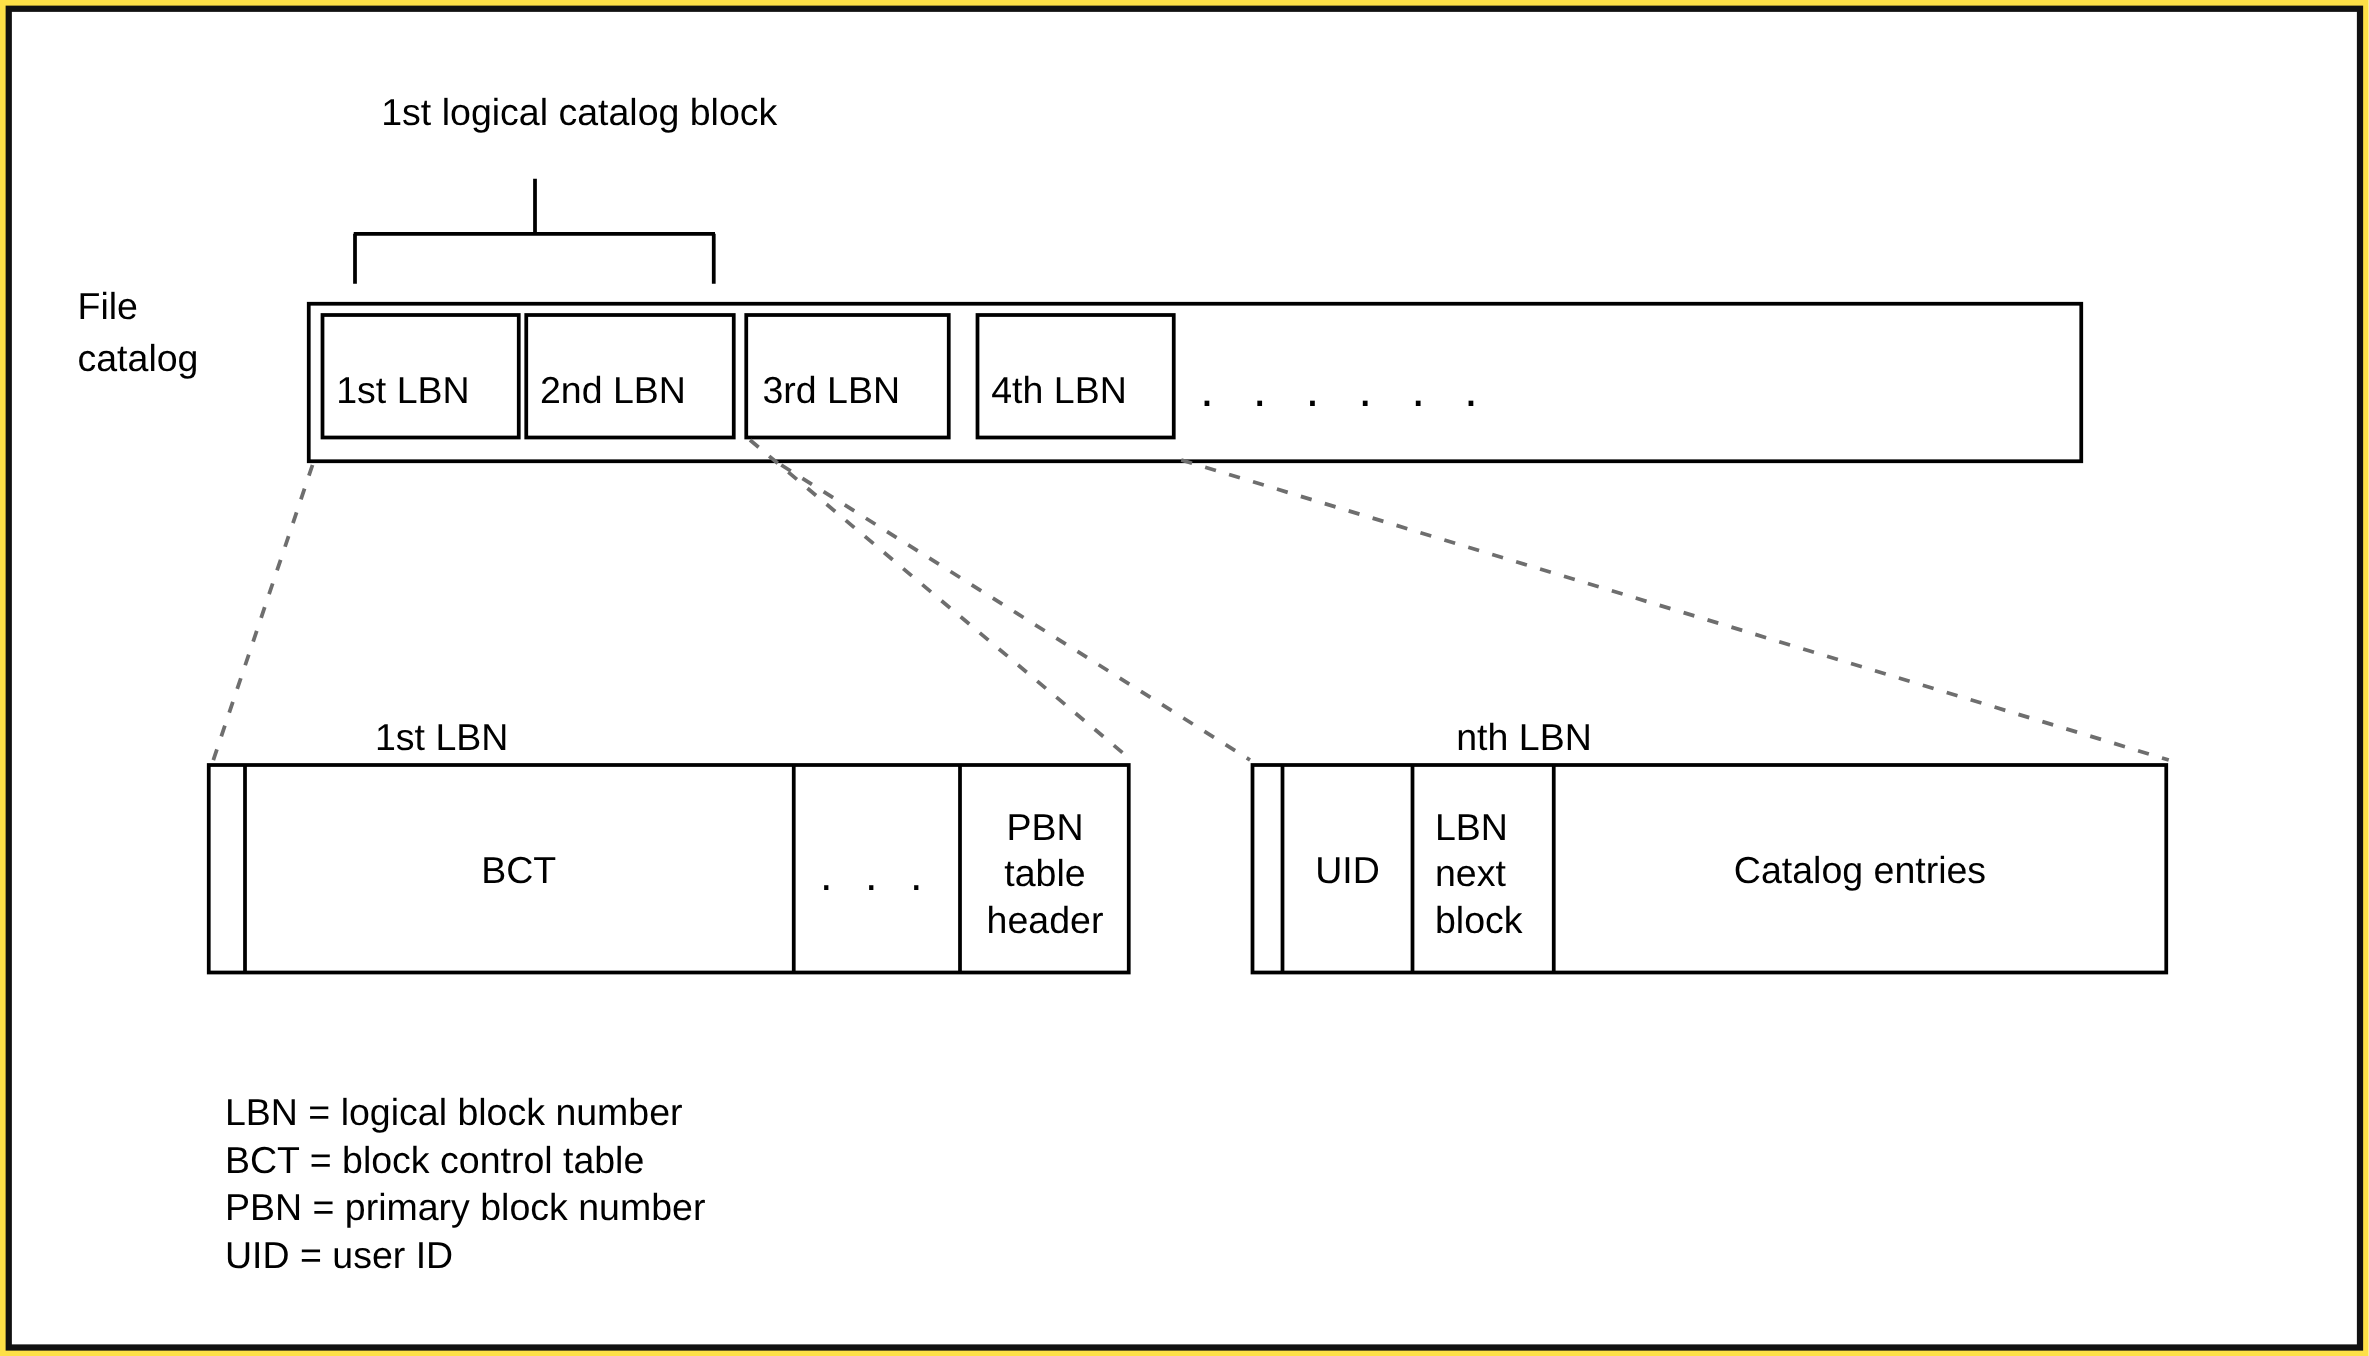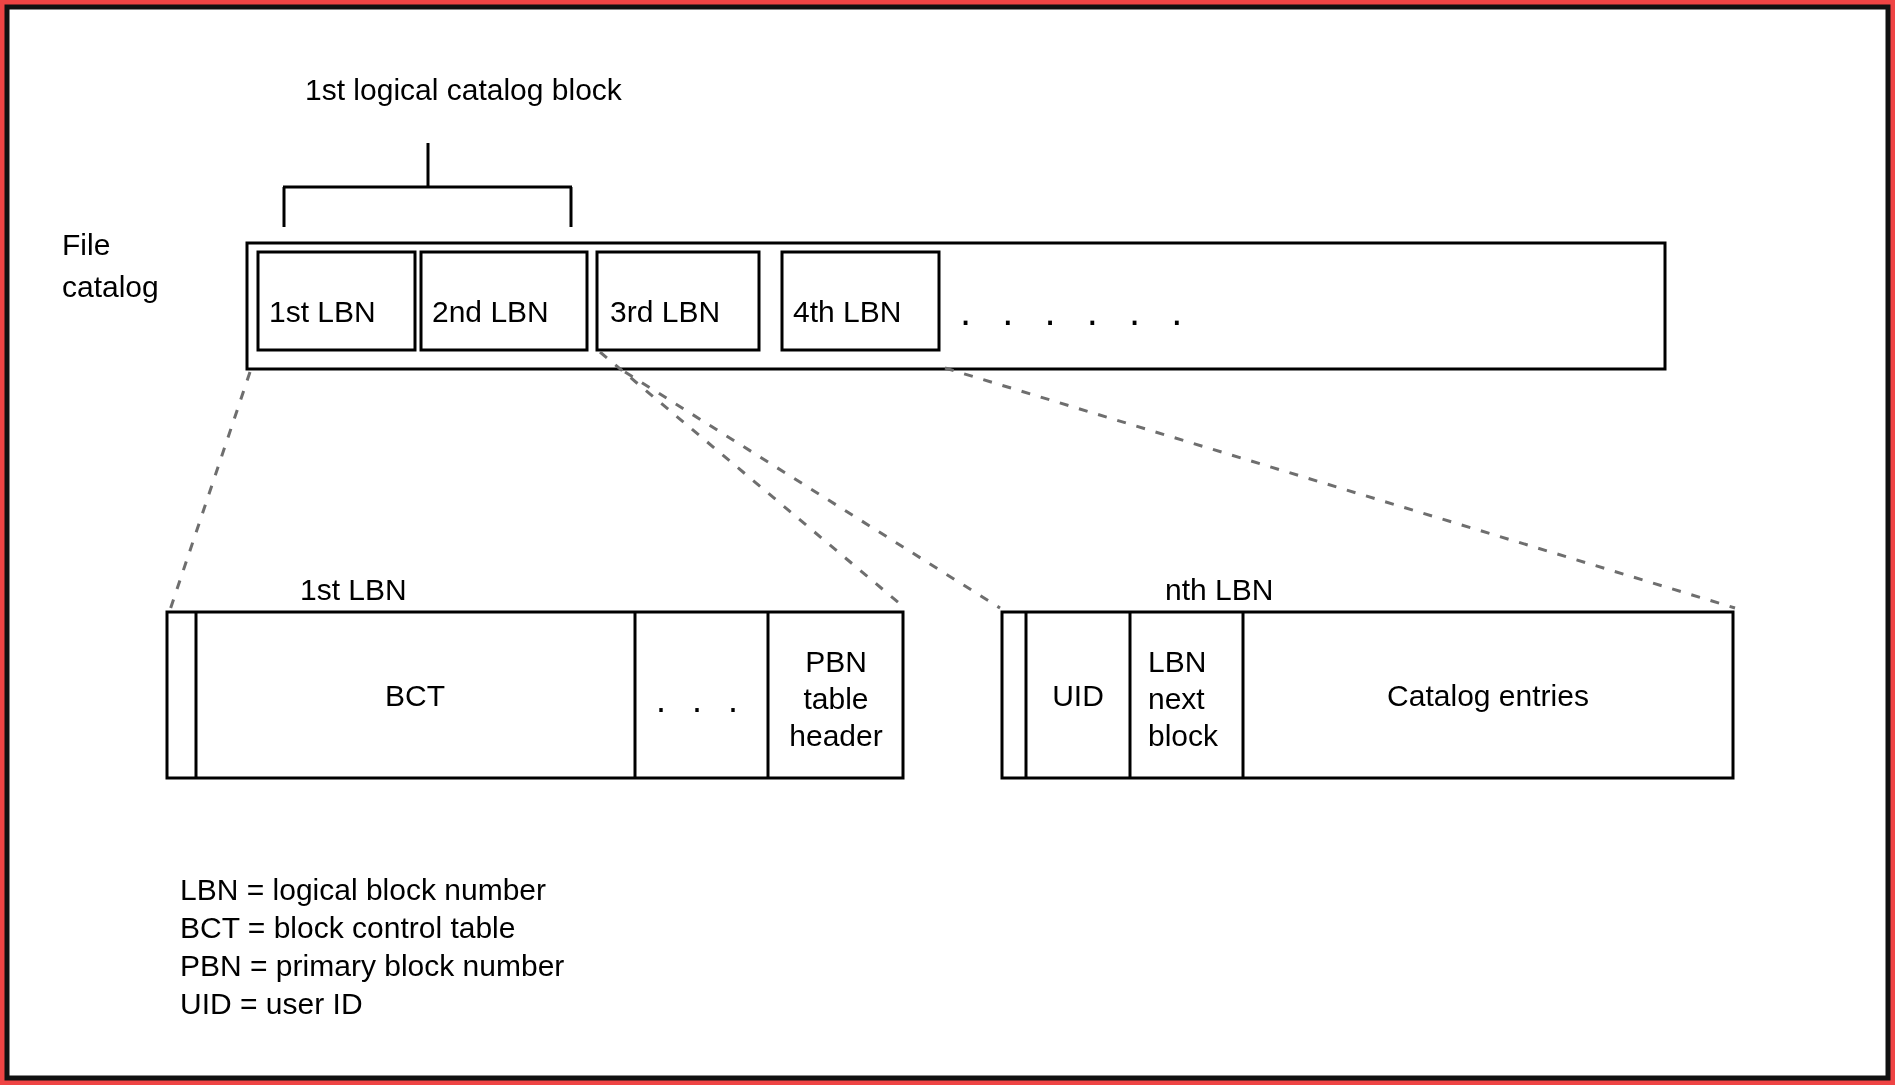"1st logical catalog block" #figure-root { background: #ef4444 -> #fde047 }
